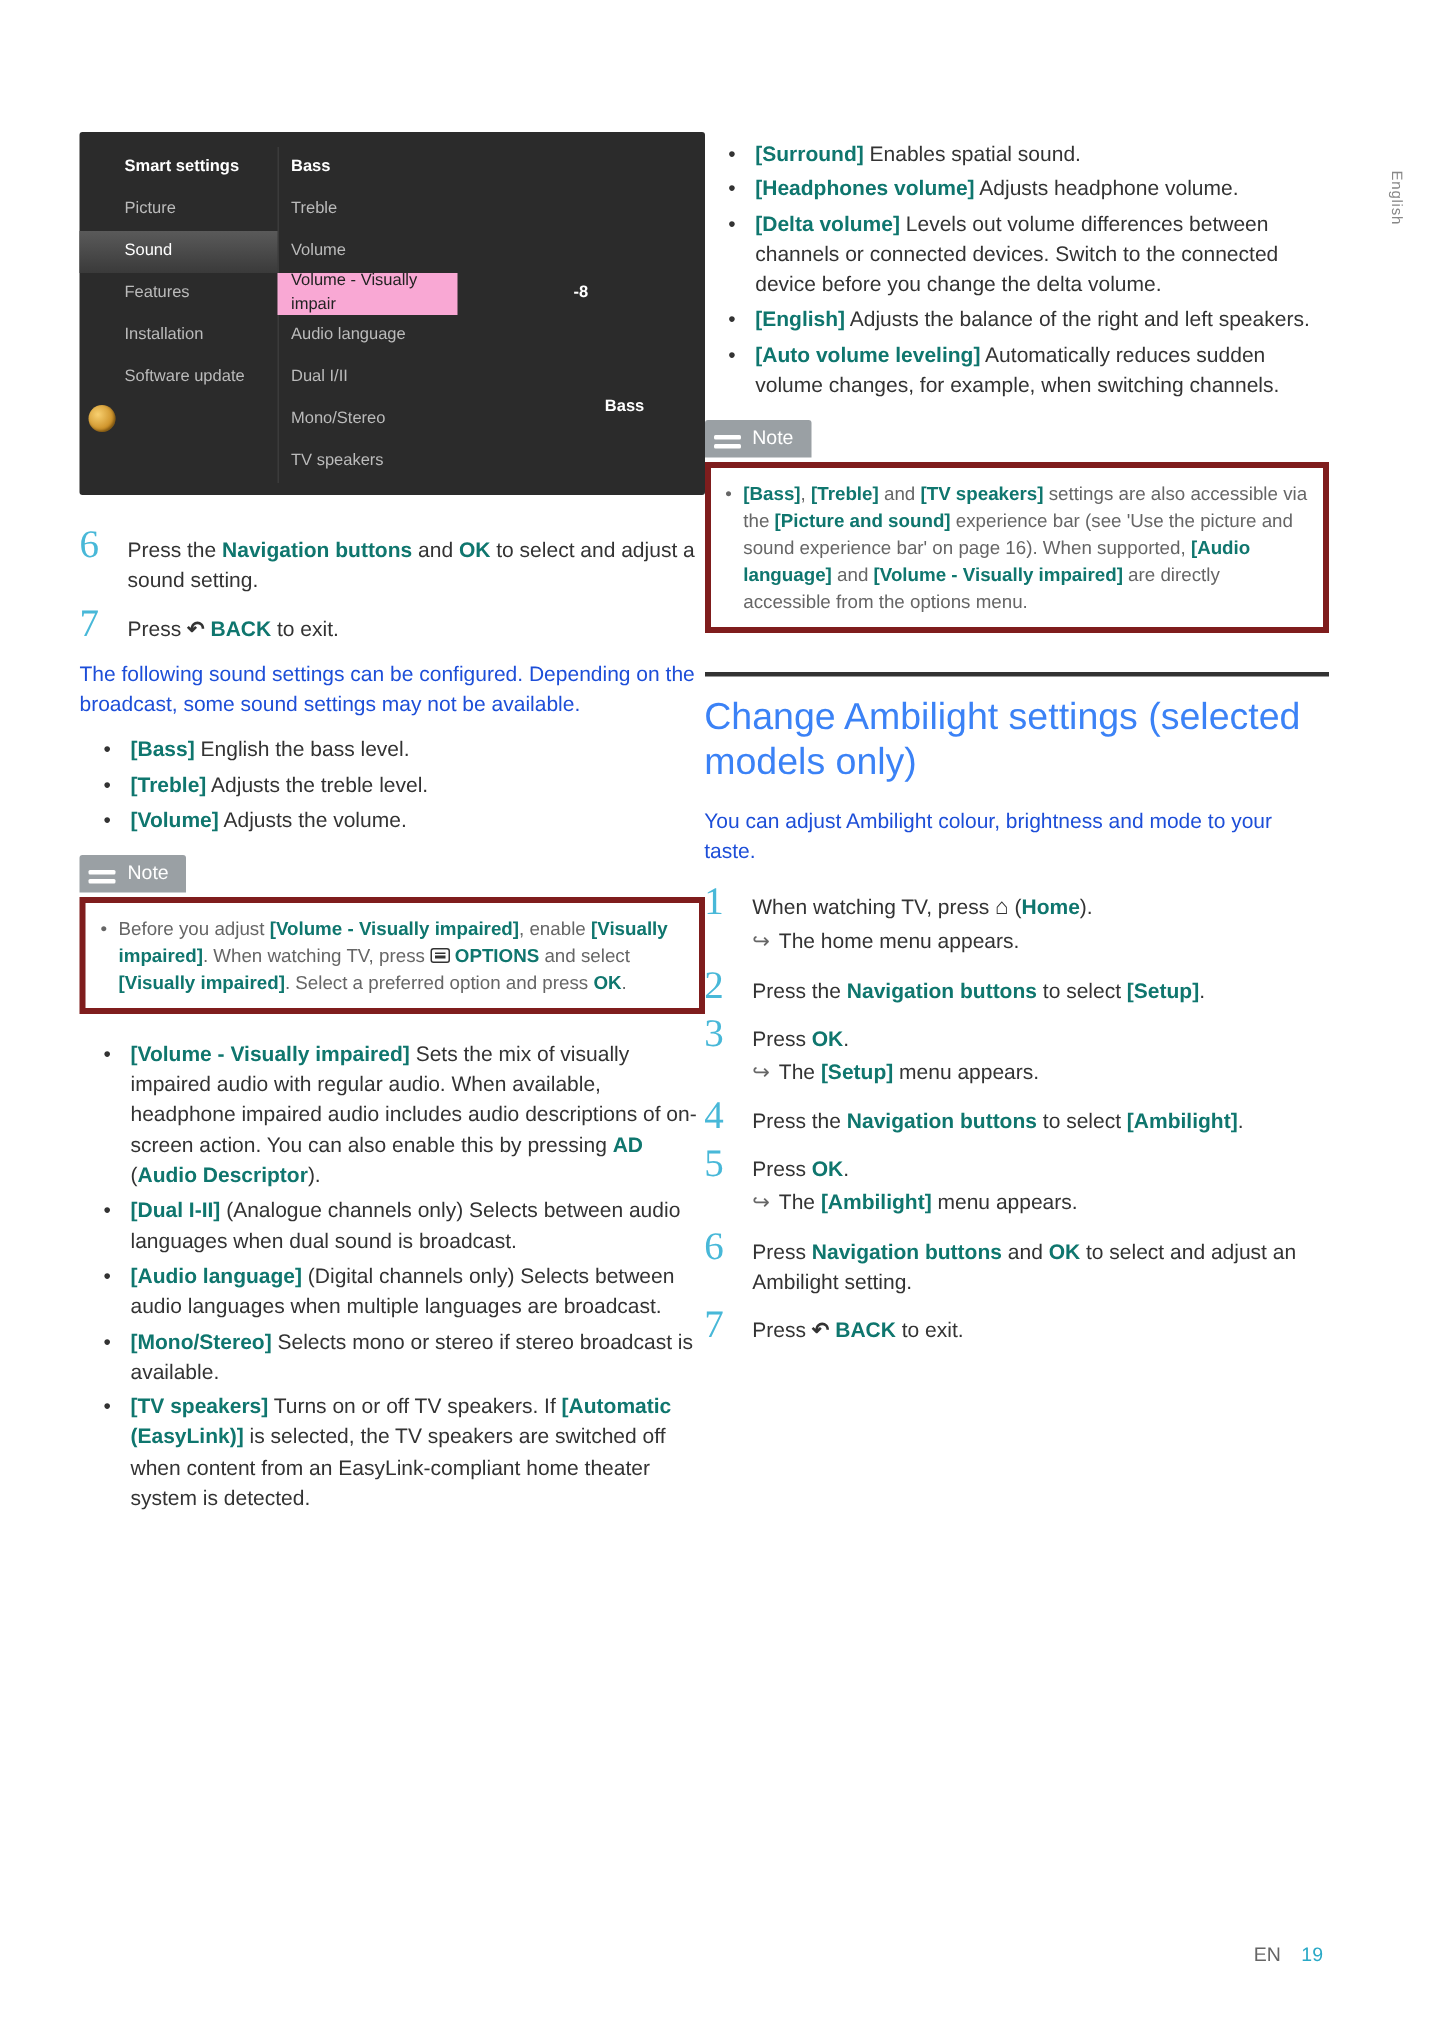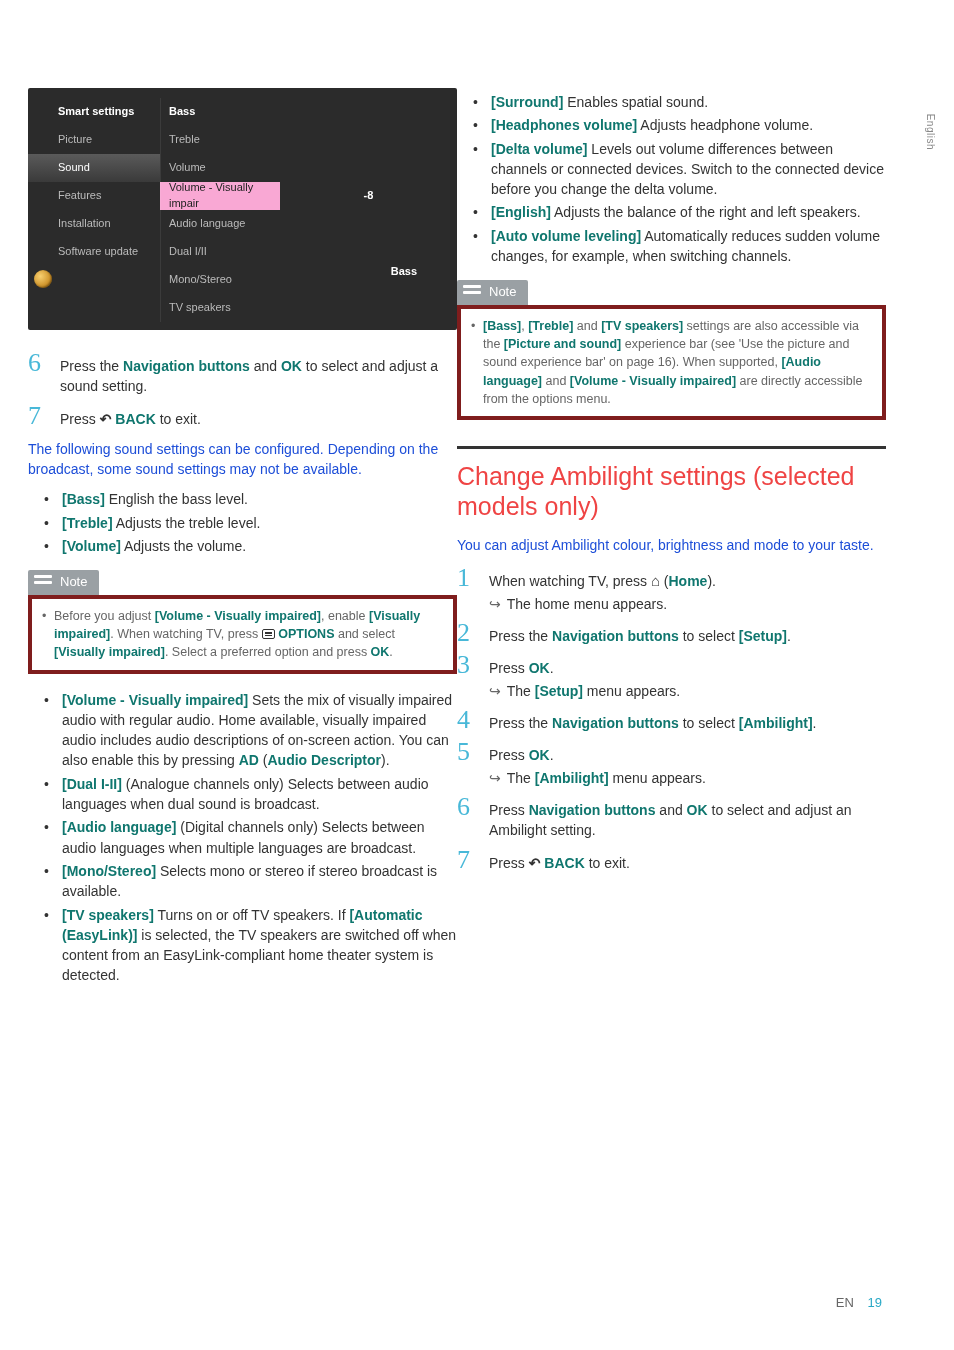"Smart settings" .page { padding: 88px 68px 40px 28px -> 88px 68px 40px 53px }
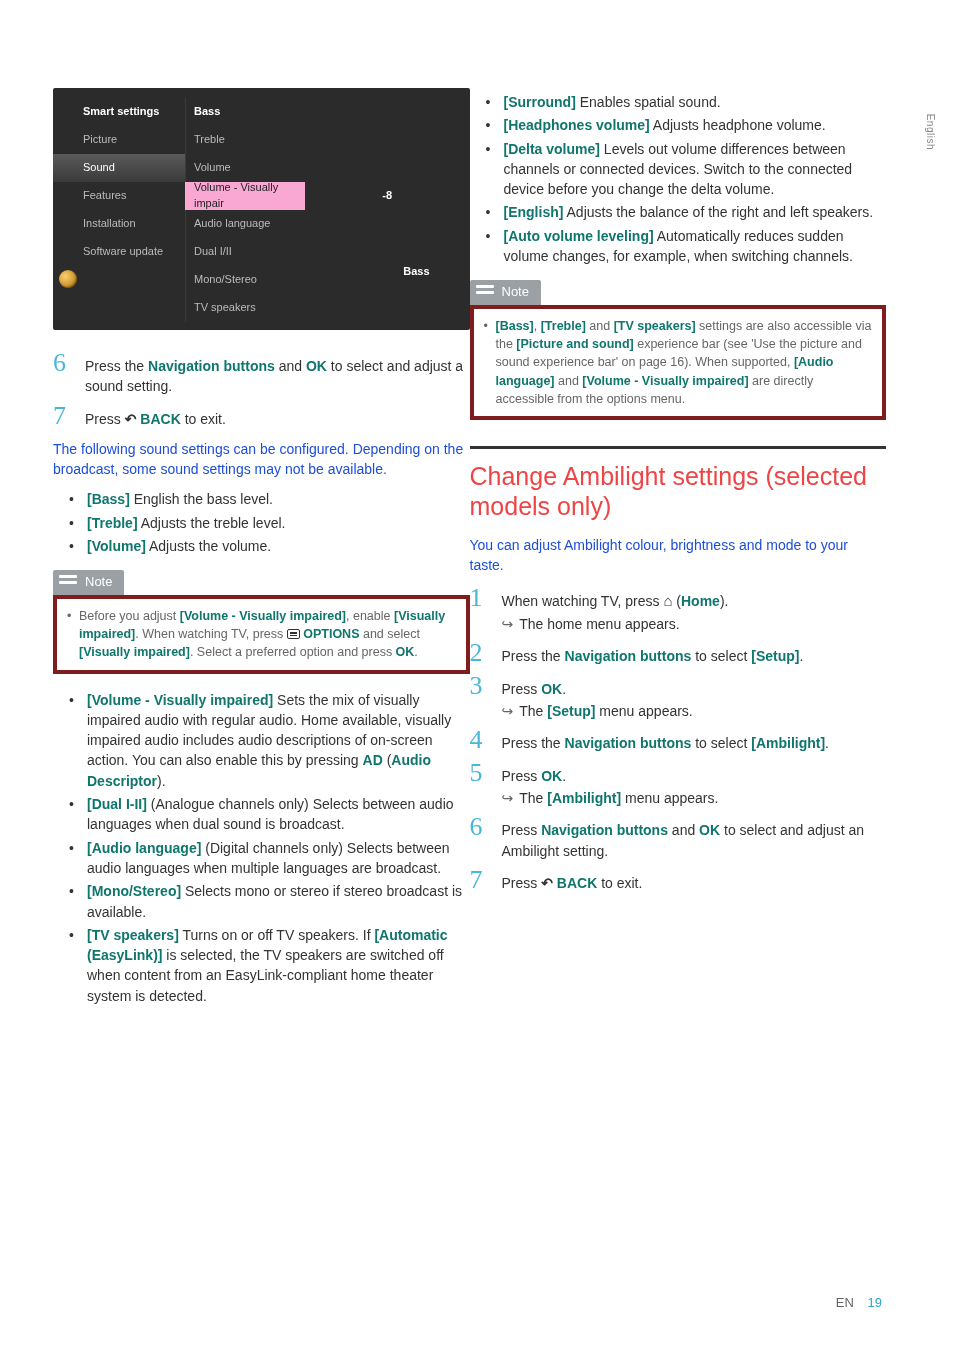"Note" .note-tab { align-items: flex-start -> flex-end }
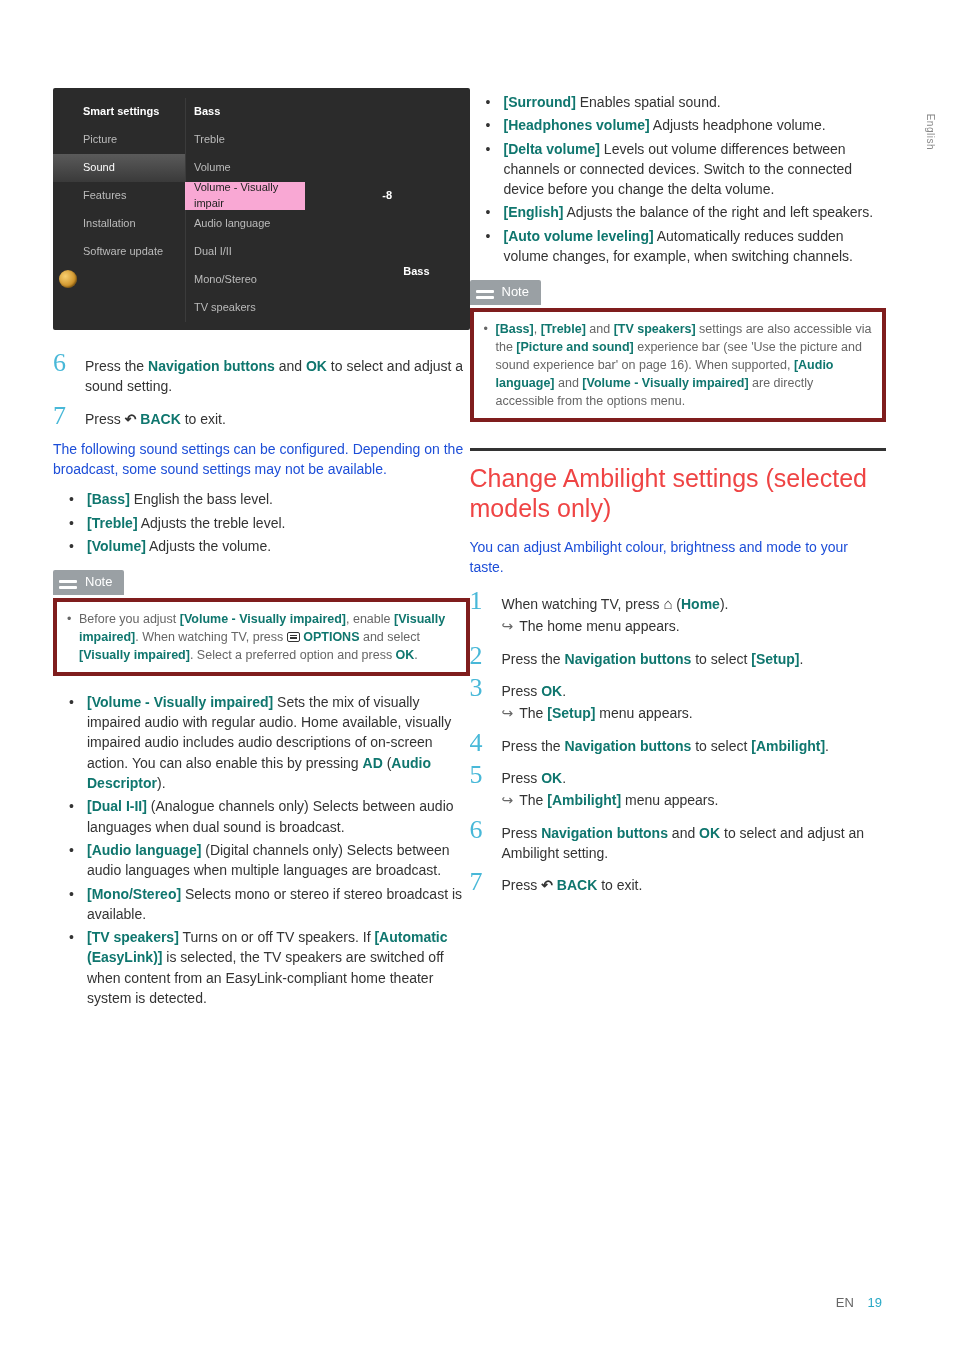"Change Ambilight settings (selected" h2.section { color: #ef4444 -> #3b82f6 }
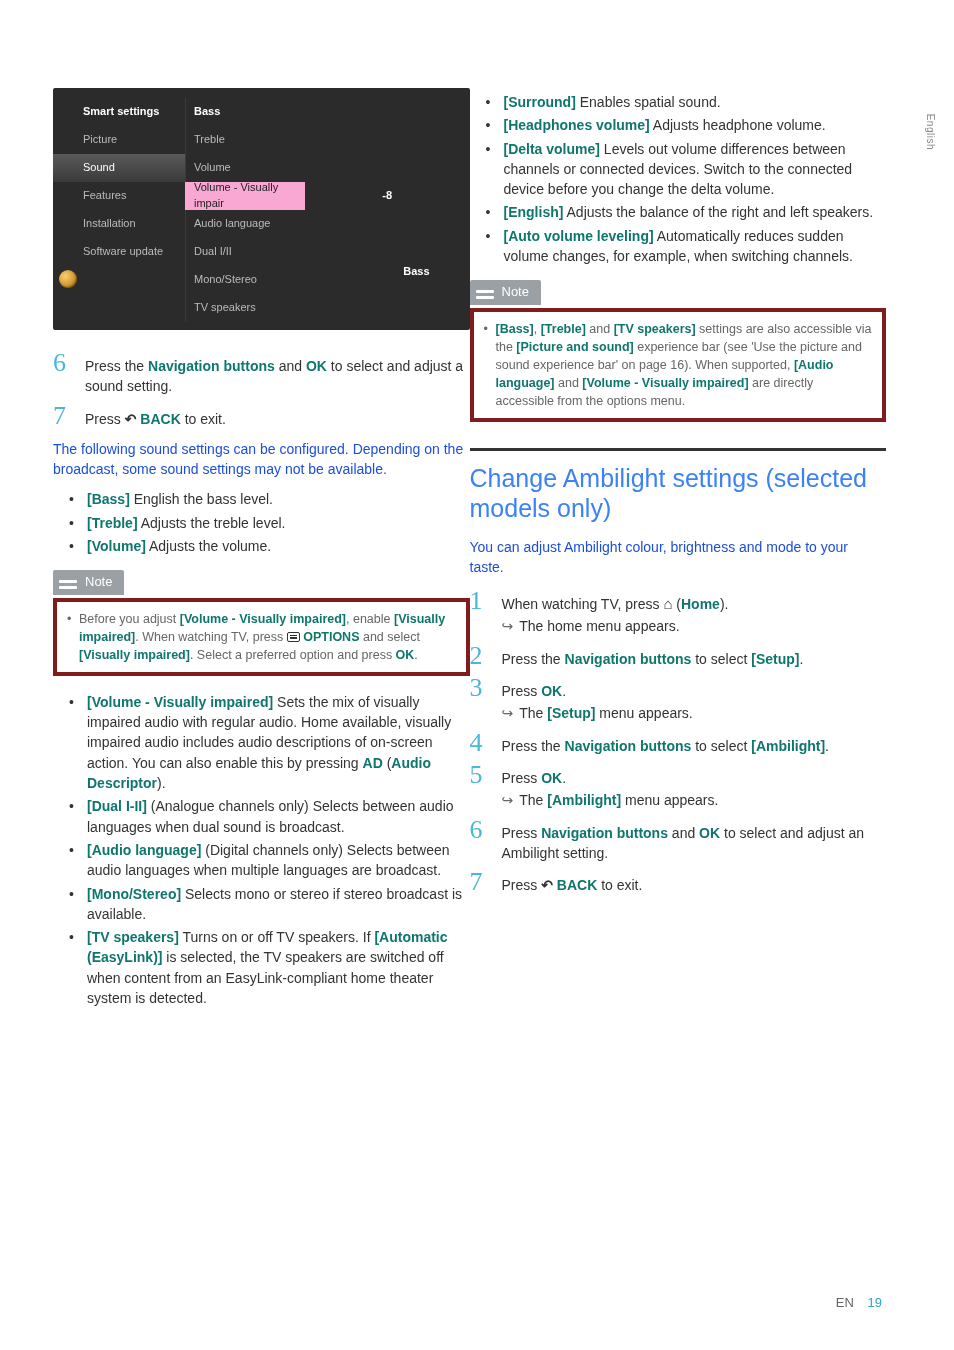"Sets the mix of visually" span { text: Home available, visually -> When available, headphone }
